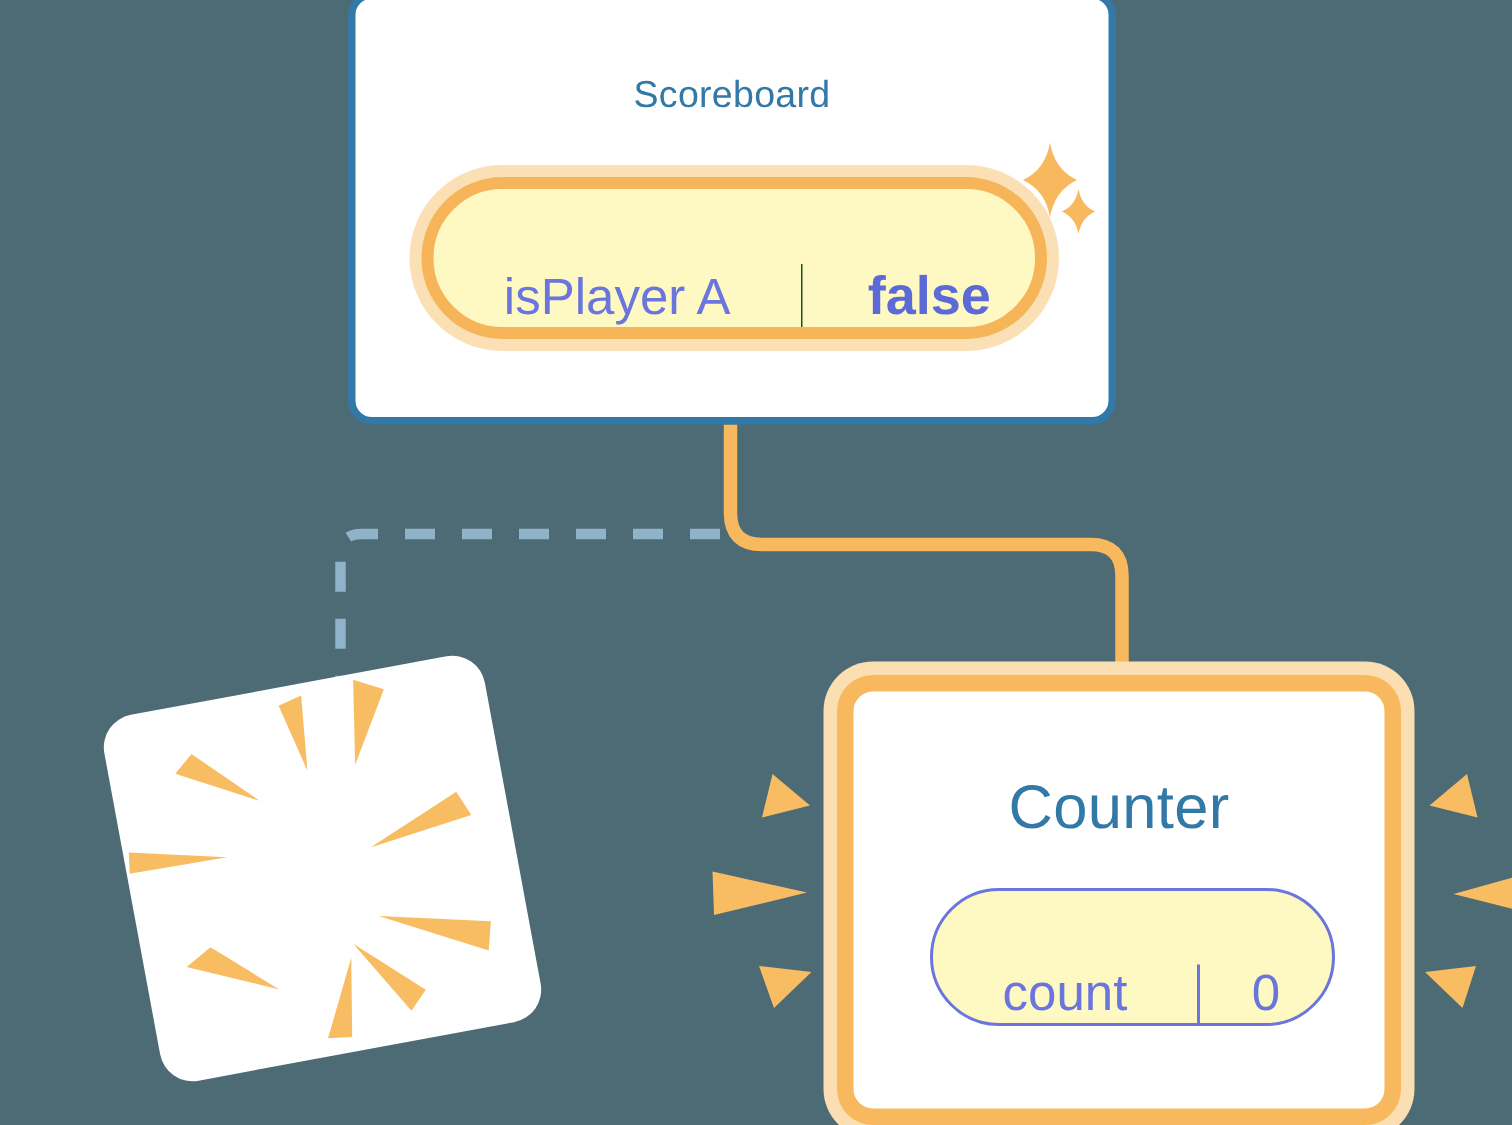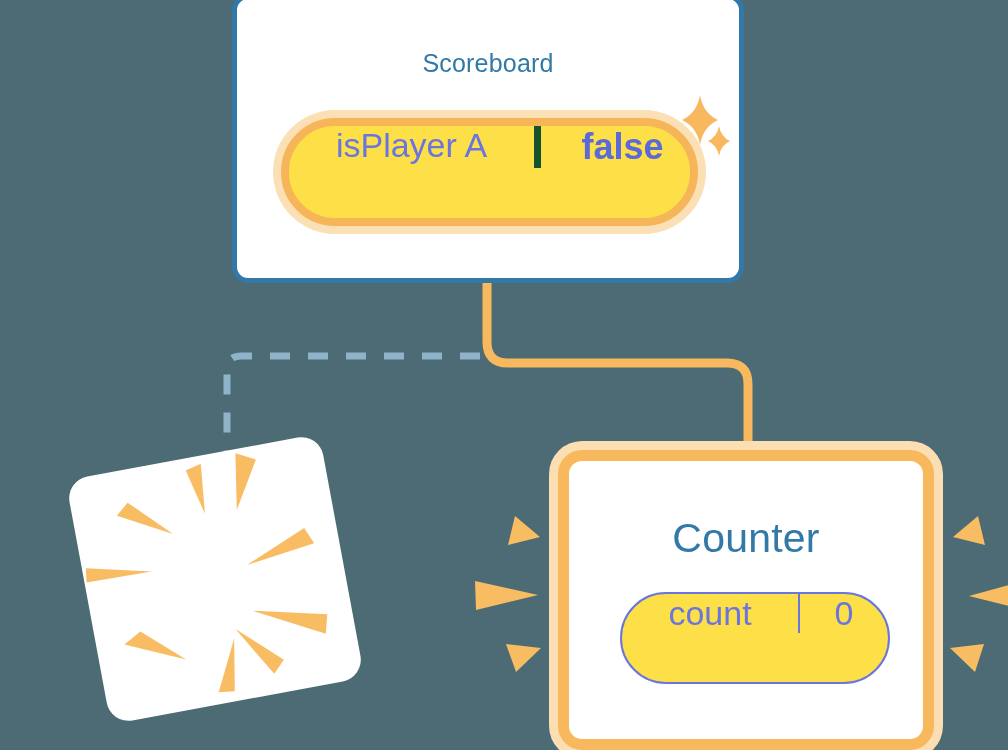"isPlayer A" .pill-wrap { align-items: flex-start -> flex-end; background: #fde047 -> #fef9c3 }
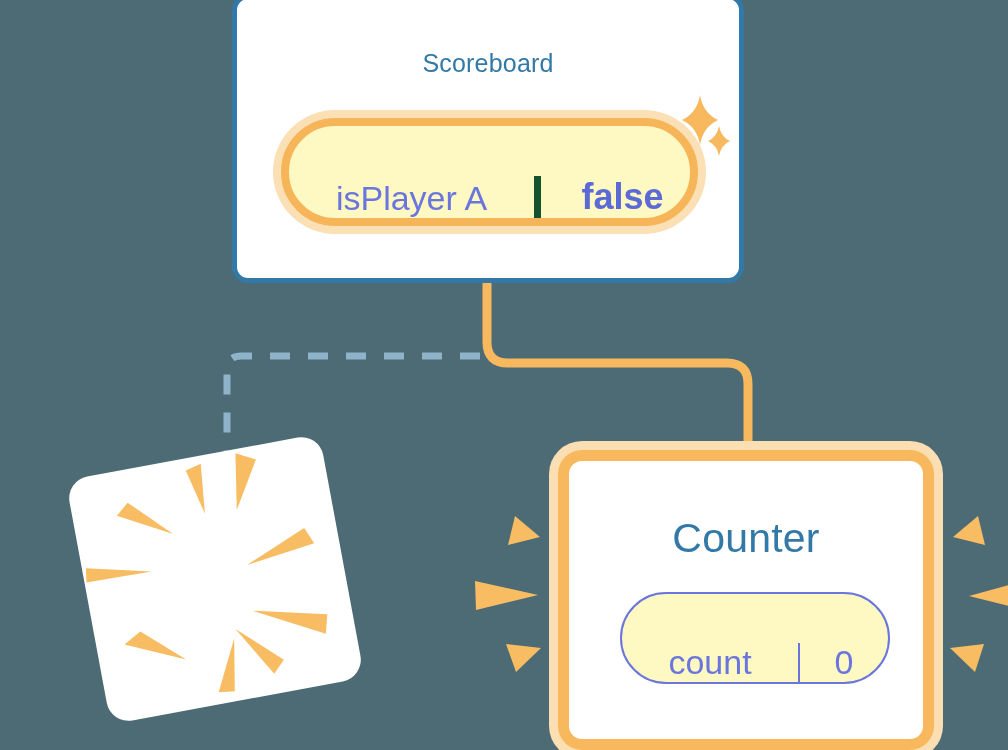"false" #scoreboard-pill .pill-val { border-left: 7px solid #14532d -> 1px solid #14532d }
